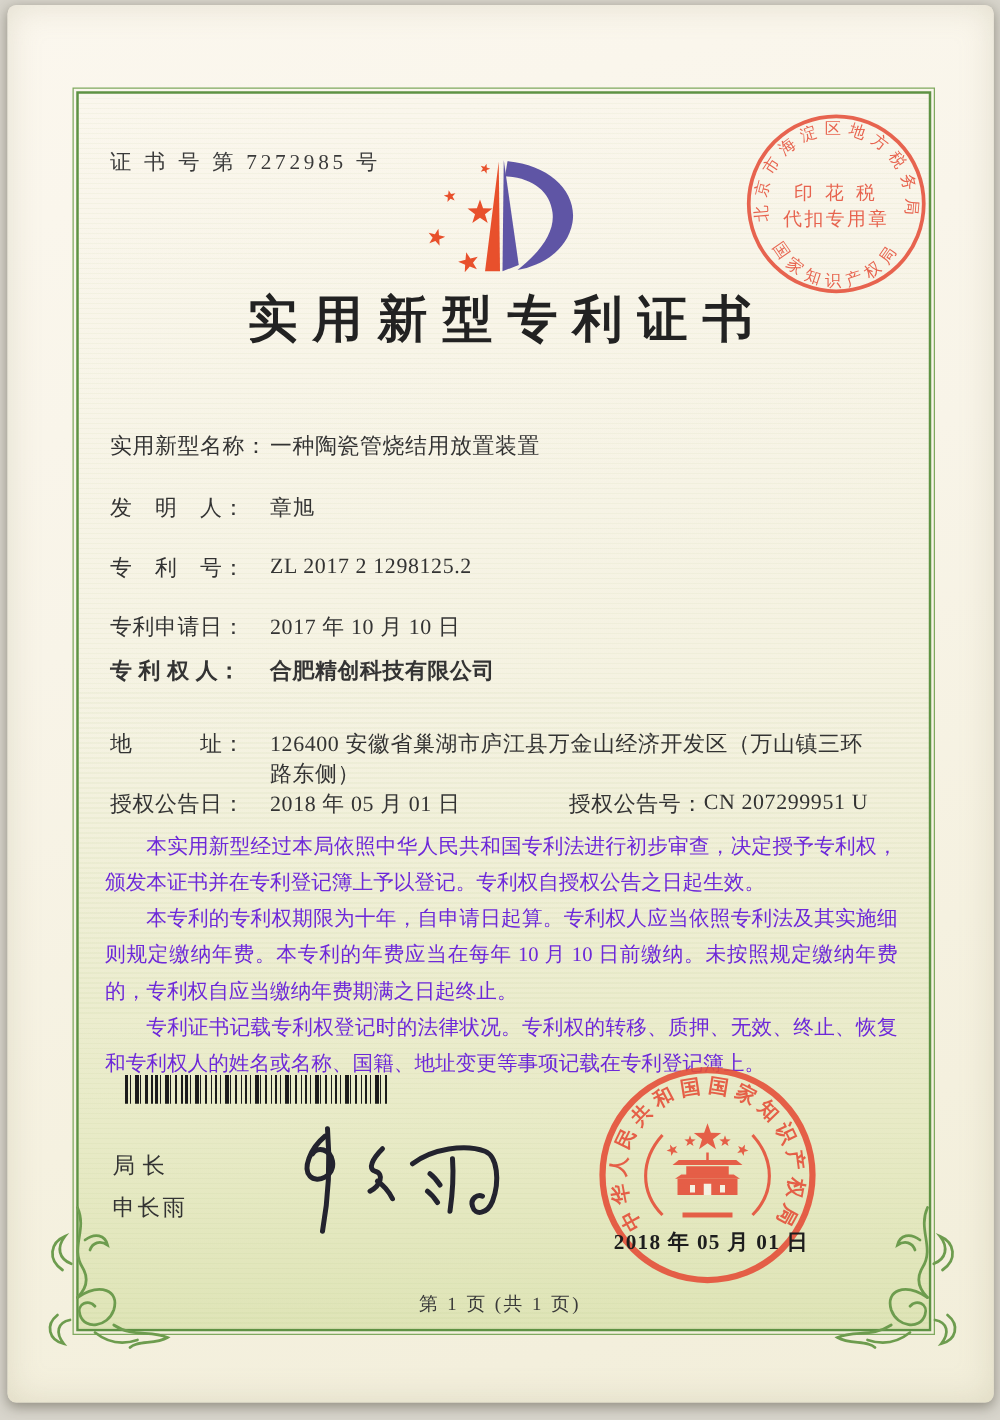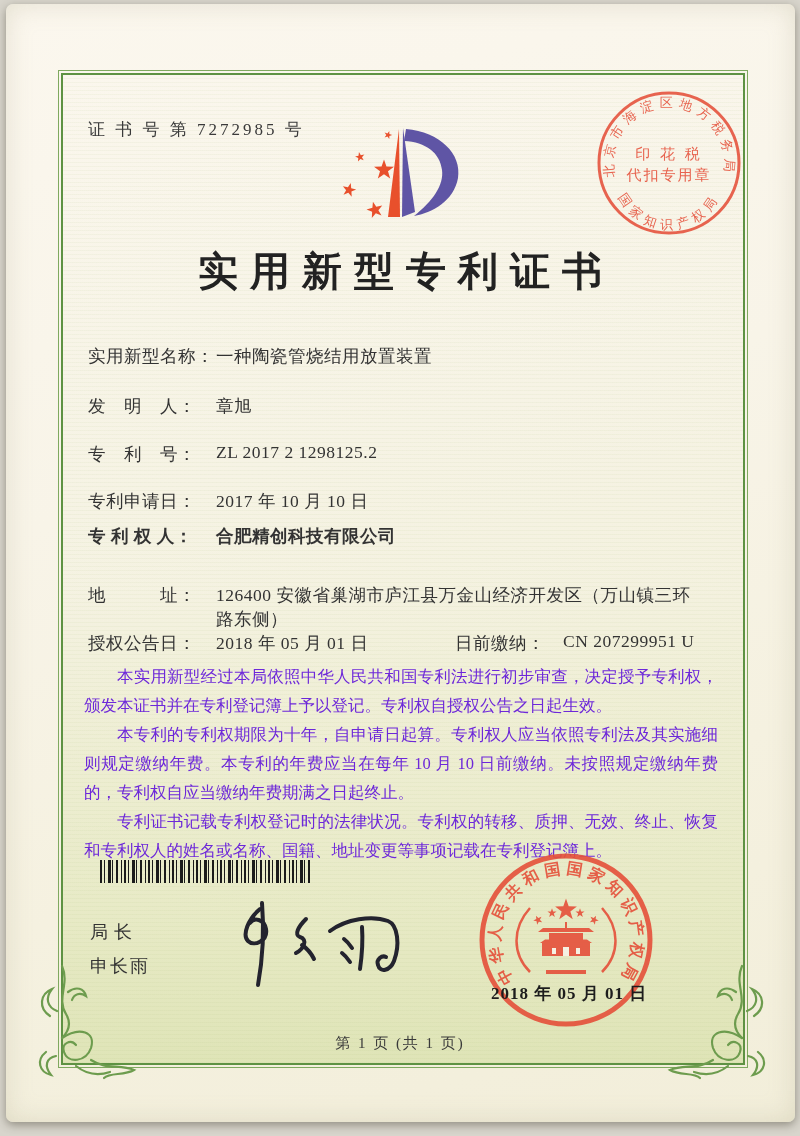"实用新型专利证书" .title { top: 244px -> 228px }
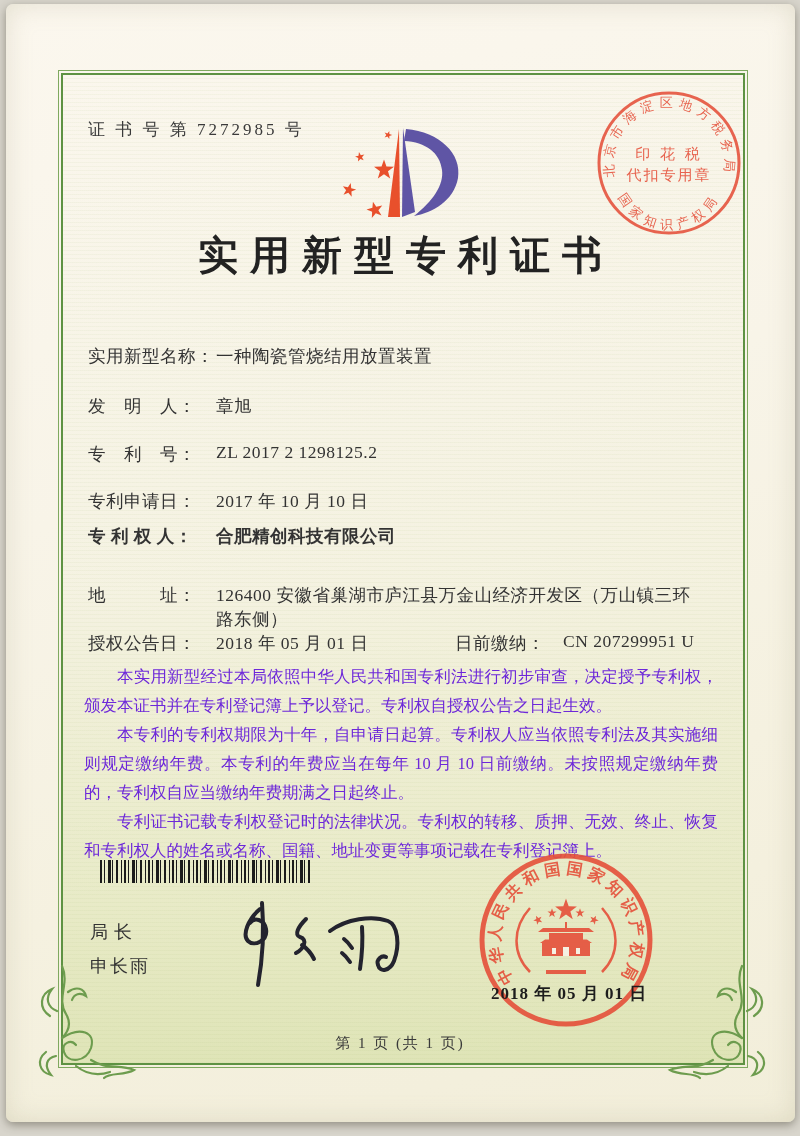"日前缴纳：" span.lbl { text: 日前缴纳 -> 授权公告号 }
